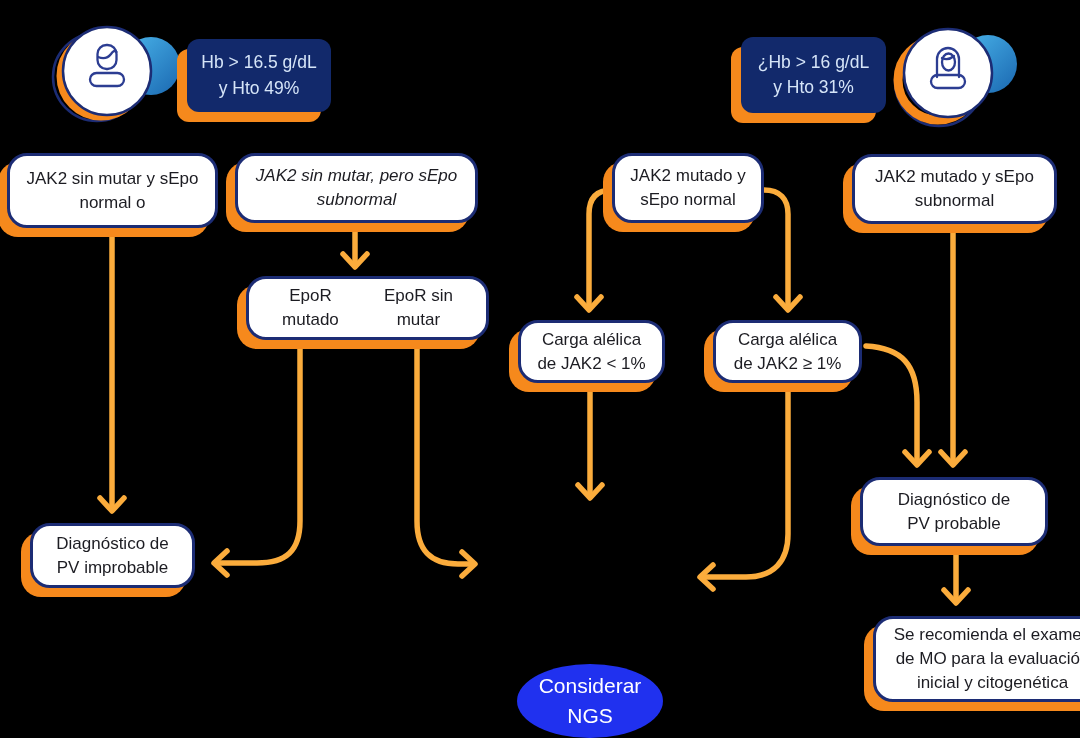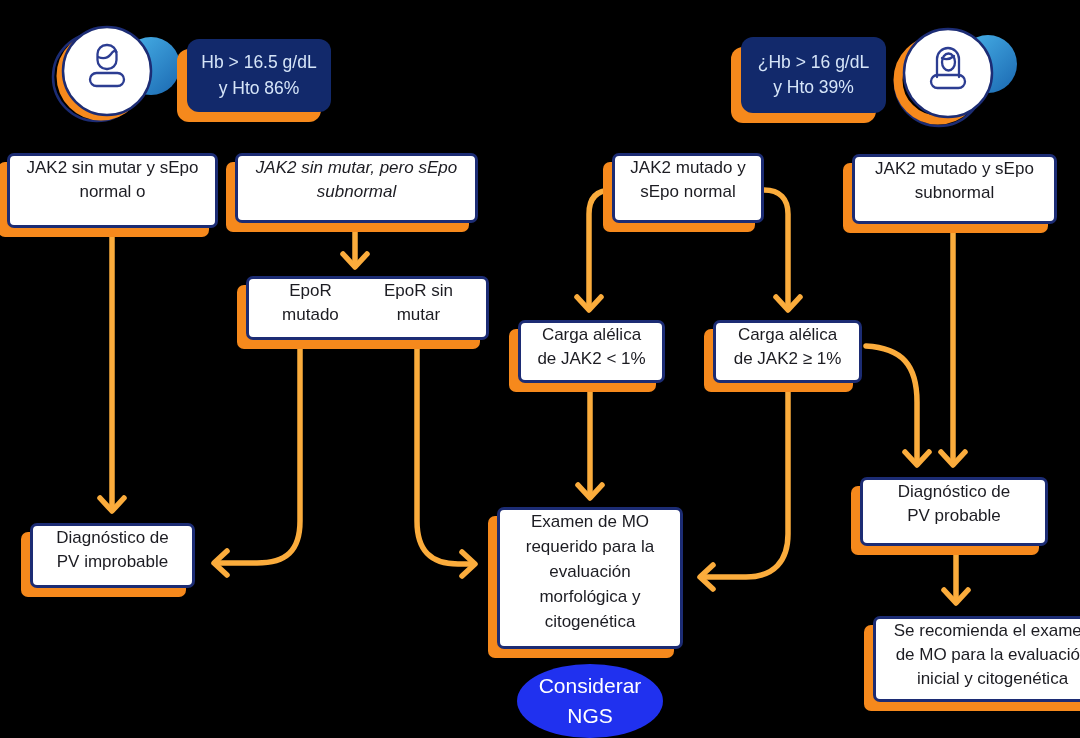"y Hto 86%" span { text: 86% -> 49% }
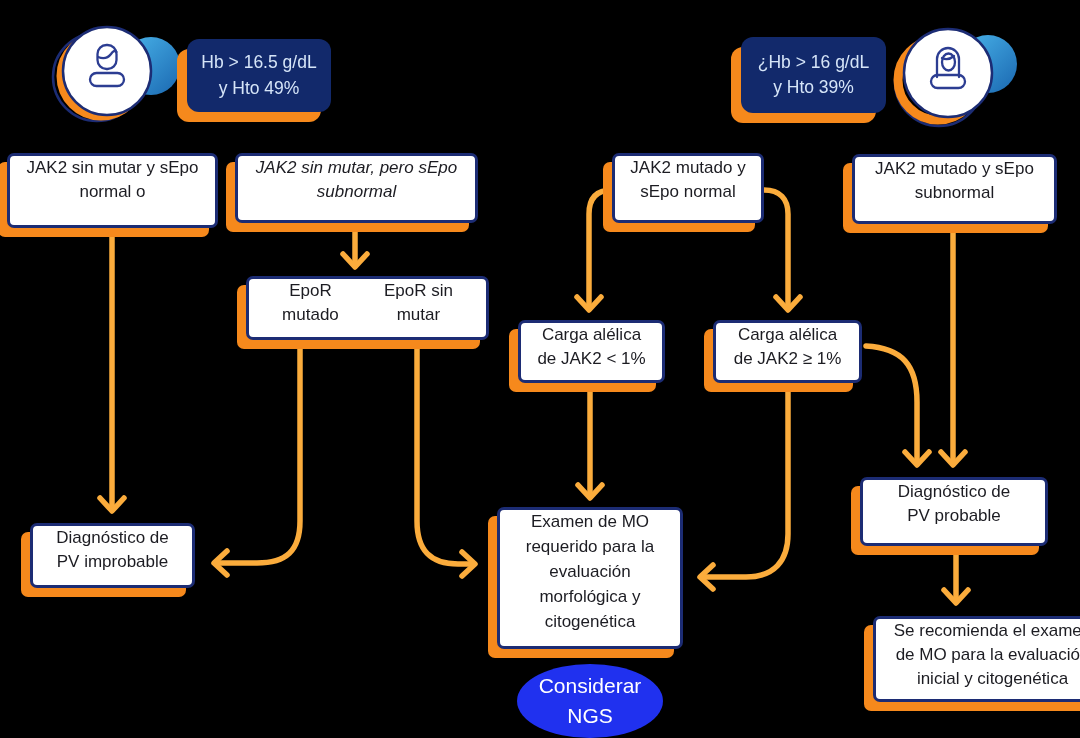"y Hto 39%" span { text: 39% -> 31% }
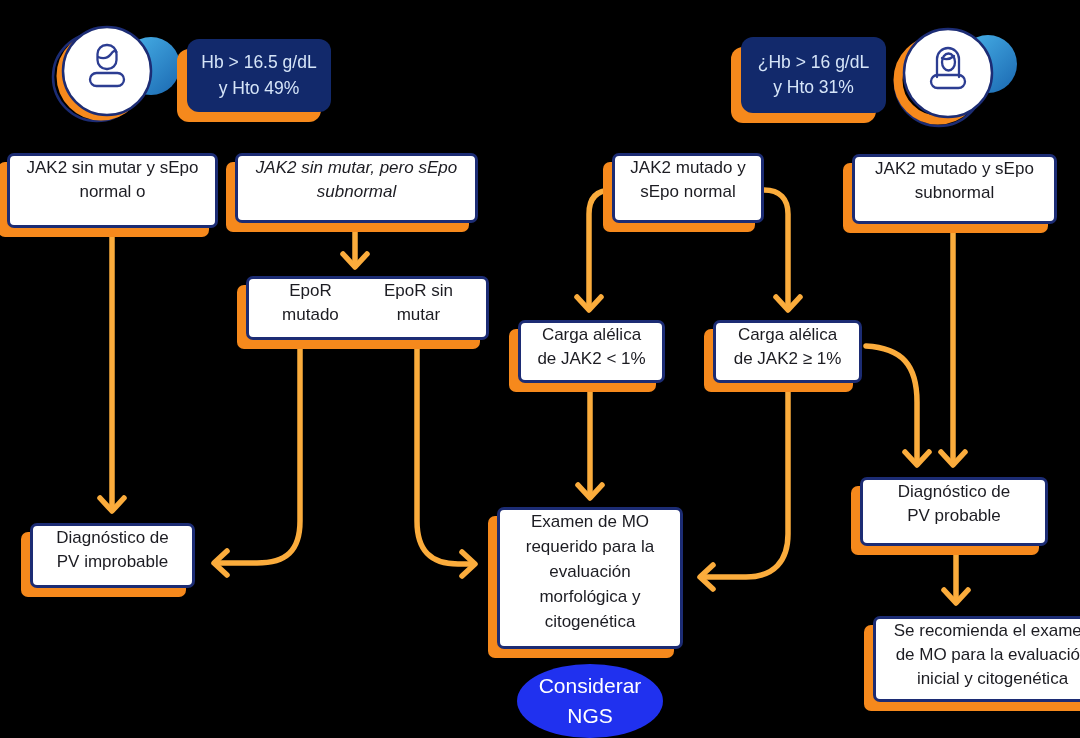"JAK2 sin mutar y sEpo" .node { align-items: none -> center; border-radius: 7px -> 20px }
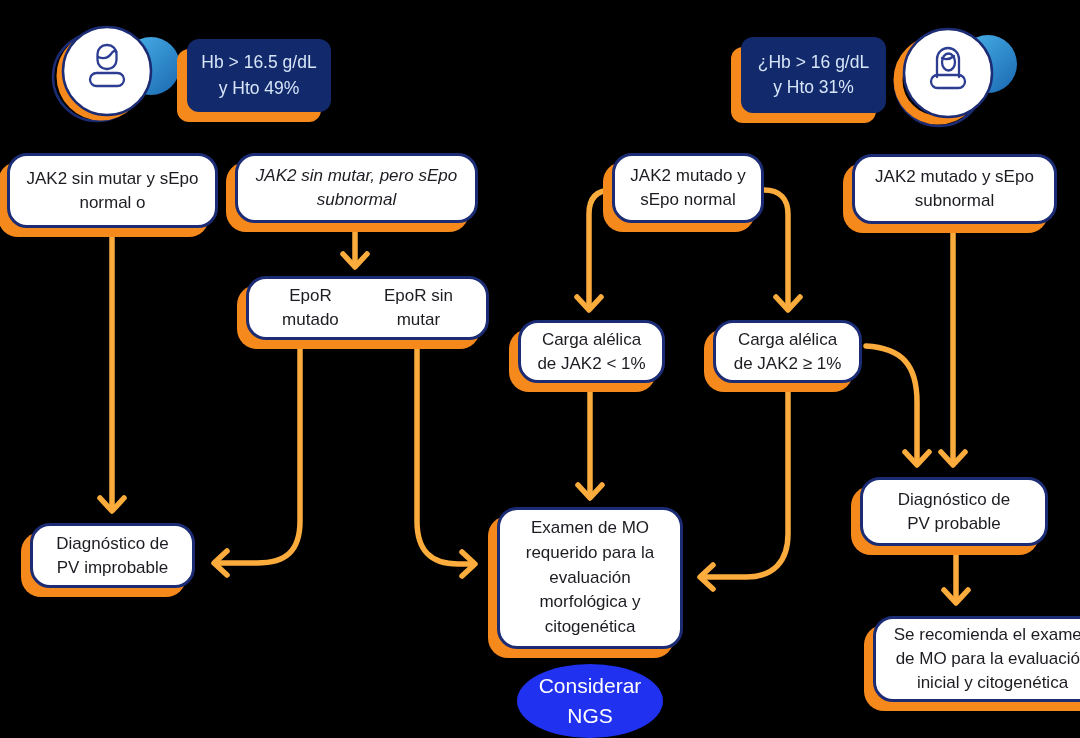"Examen de MO" div.node { html: <div> <span>Examen de MO requerido para la evaluación morfológica y citogenética</span> </div> -> none }
